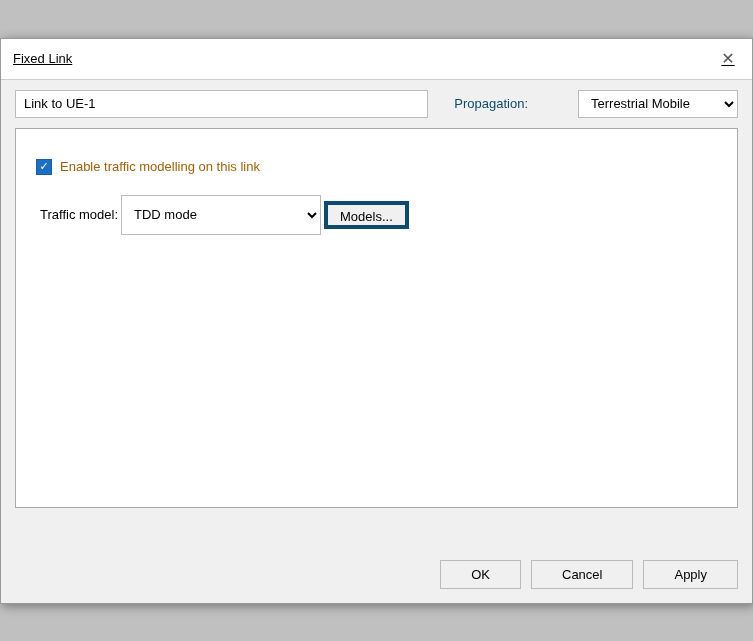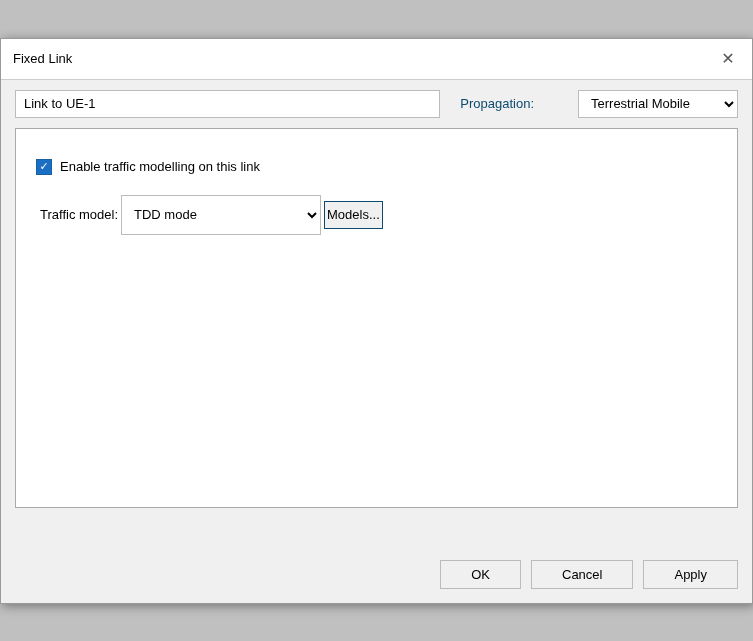"Fixed Link" .title-bar { text-decoration: none -> underline }
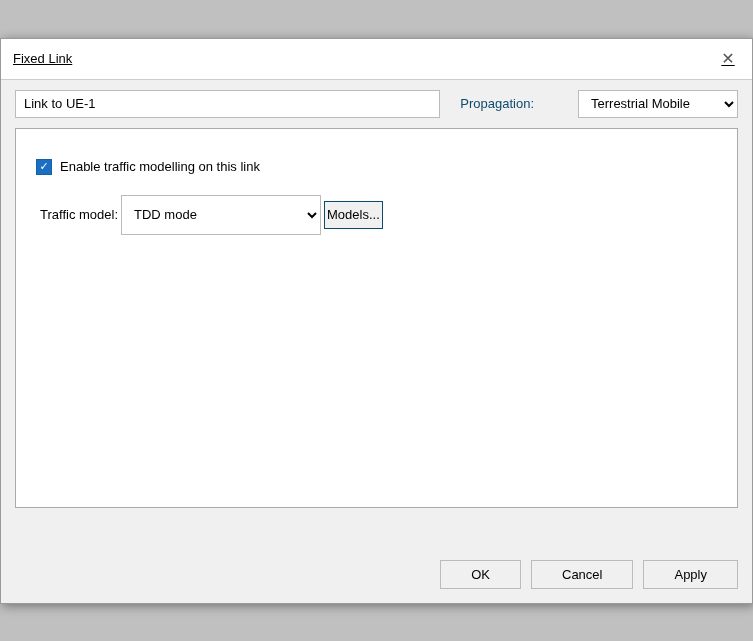"Link to UE-1" .top-row { gap: 20px -> 26px }
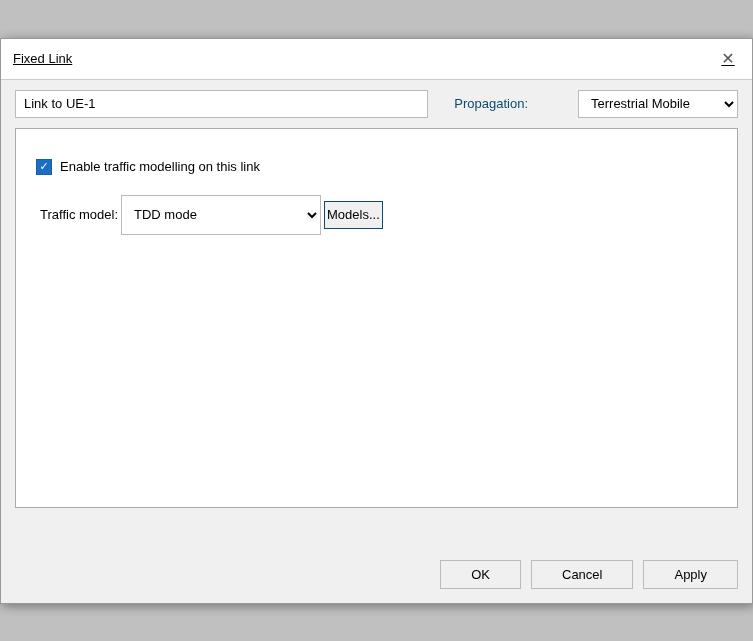"Enable traffic modelling on this" .enable-label { color: #000000 -> #a16207 }
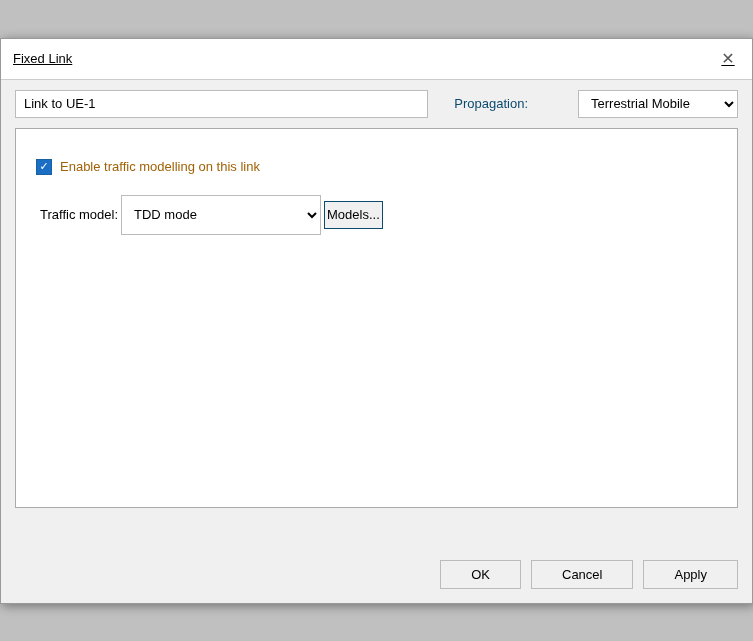"Models..." .models-btn { border: 1px solid #0c4a6e -> 4px solid #0c4a6e; padding: 4px 2px -> 4px 12px }
